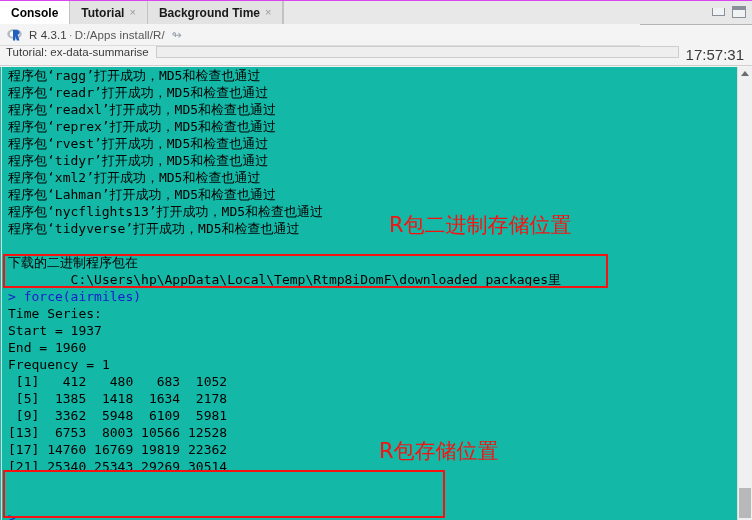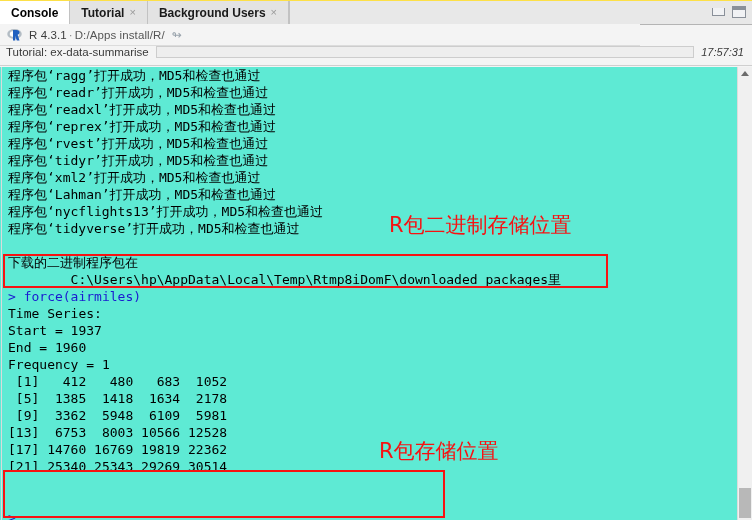"Console" .tabstrip { background: #fde047 -> #d946ef }
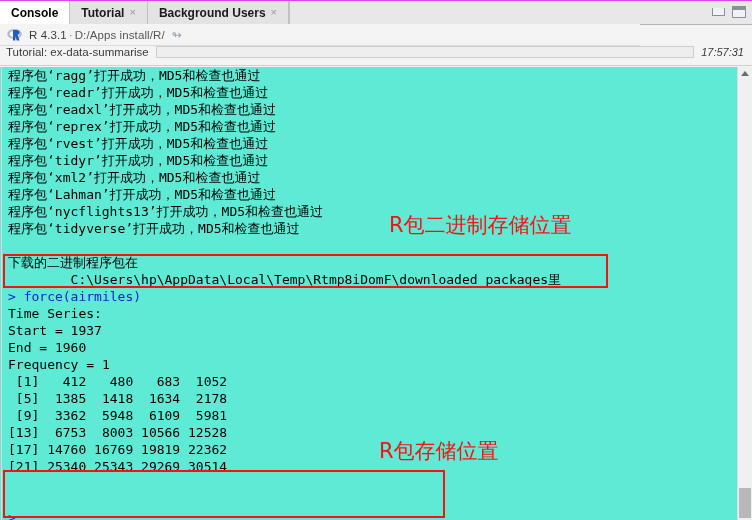"Background Users" span { text: Users -> Time }
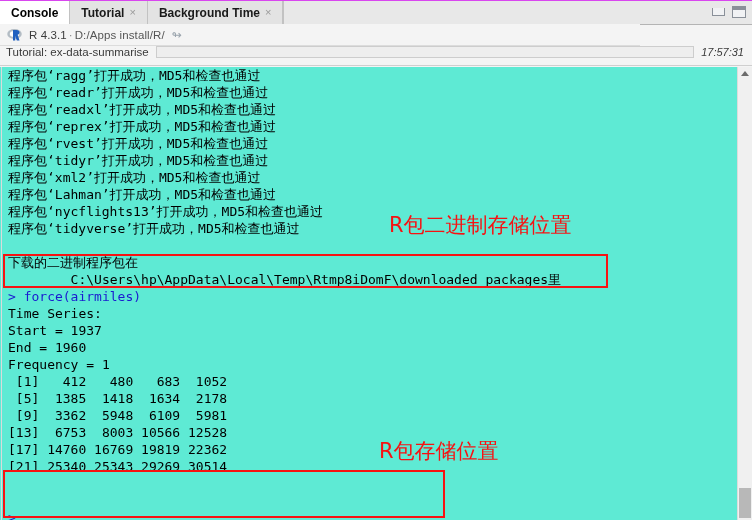"17:57:31" .tuttime { font-size: 11px -> 15px; font-style: italic -> none }
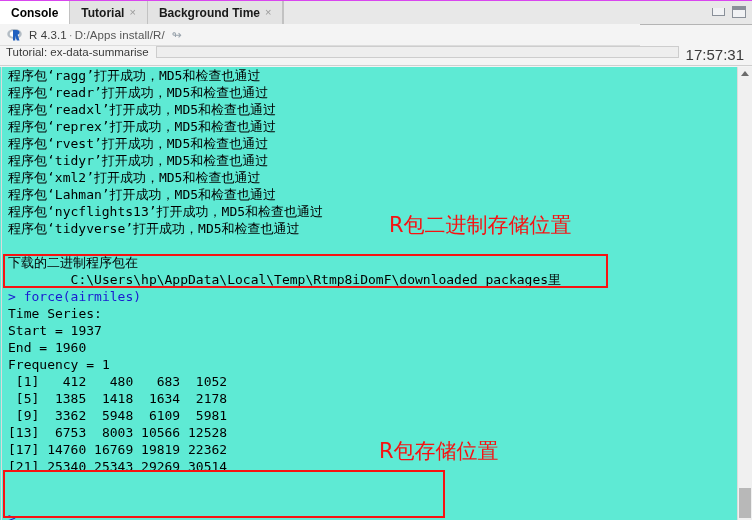"程序包‘ragg’打开成功，MD5和检查也通过" .console { background: #5eead4 -> #14b8a6 }
